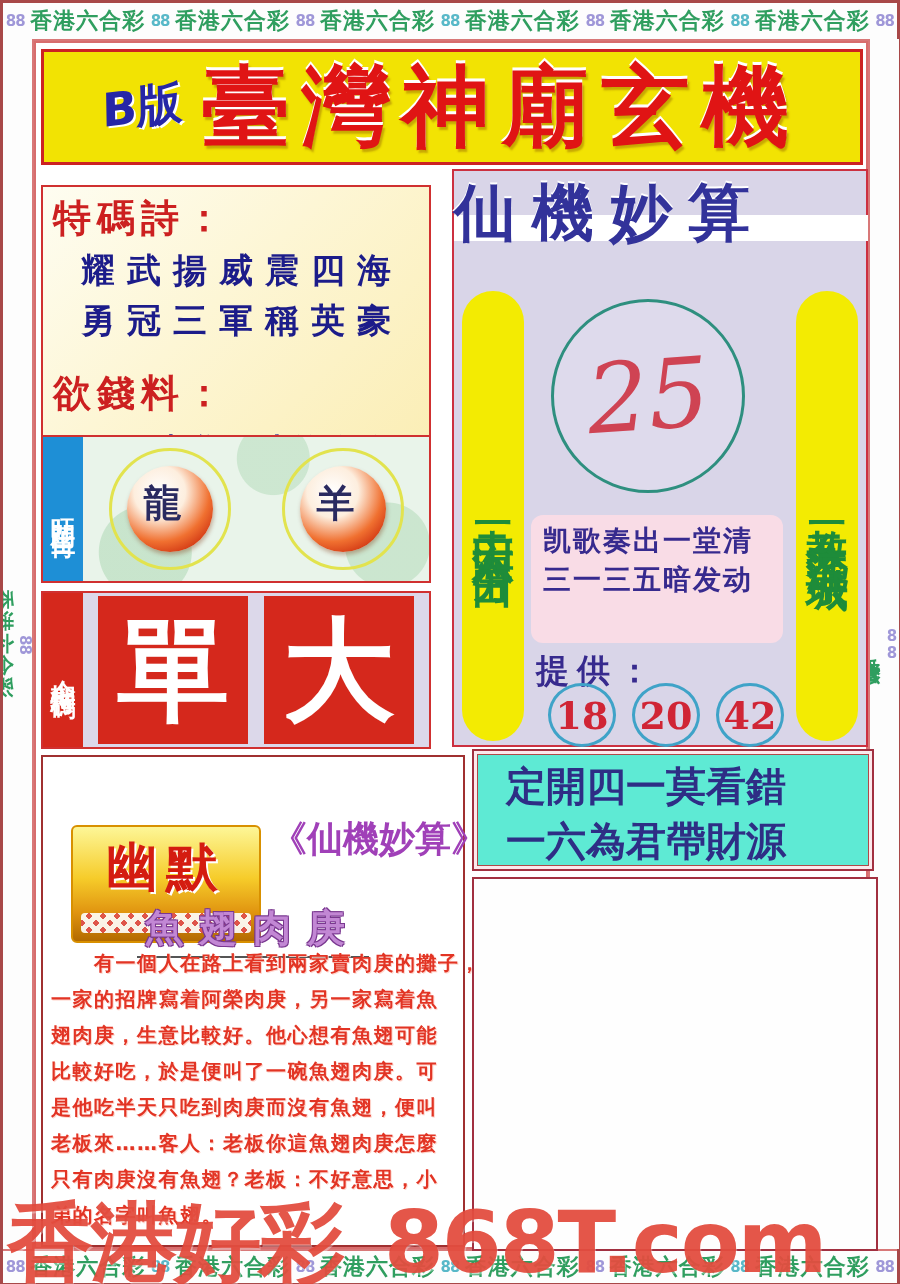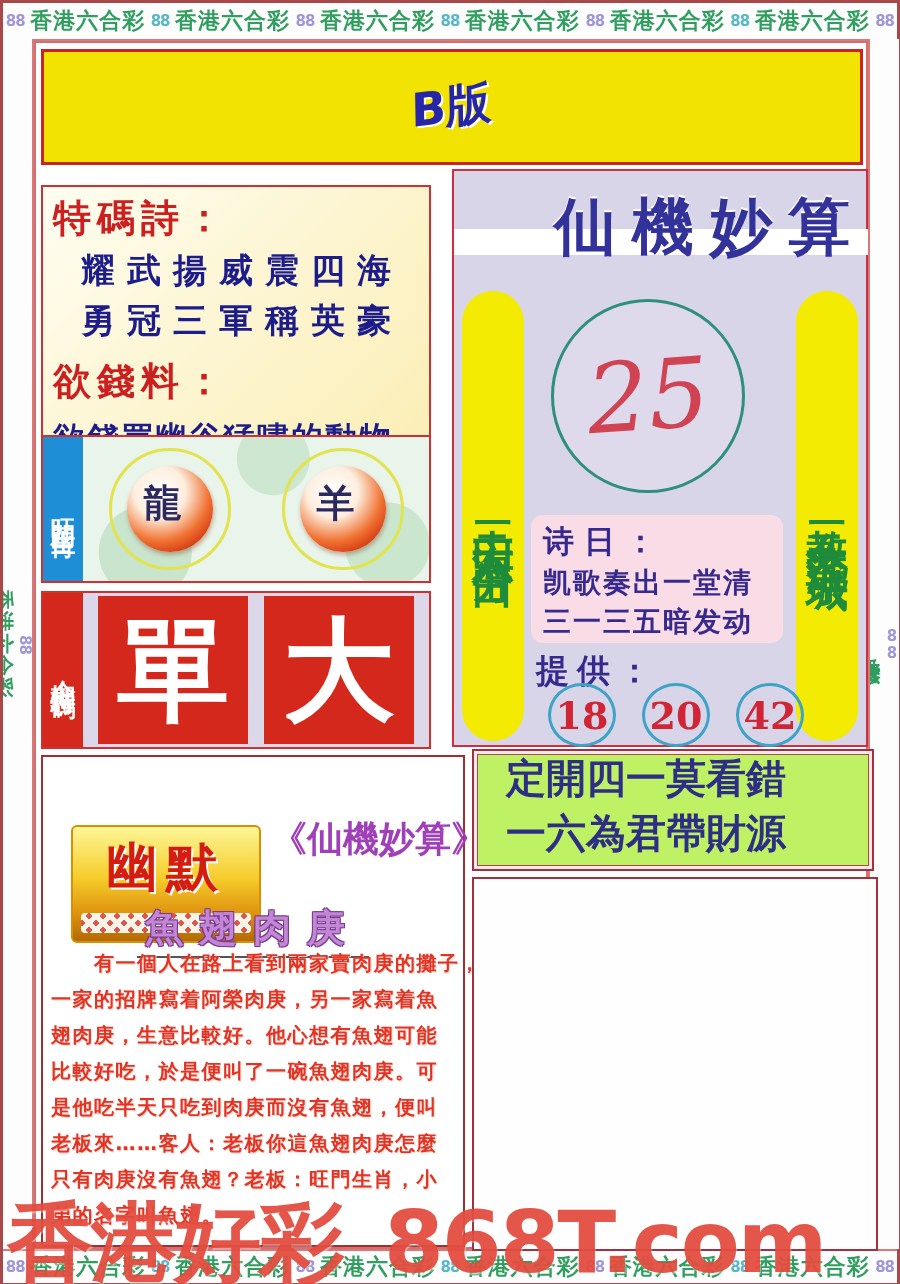"臺灣神廟玄機" span.main-title { html: none -> <span>臺灣神廟玄機</span> }
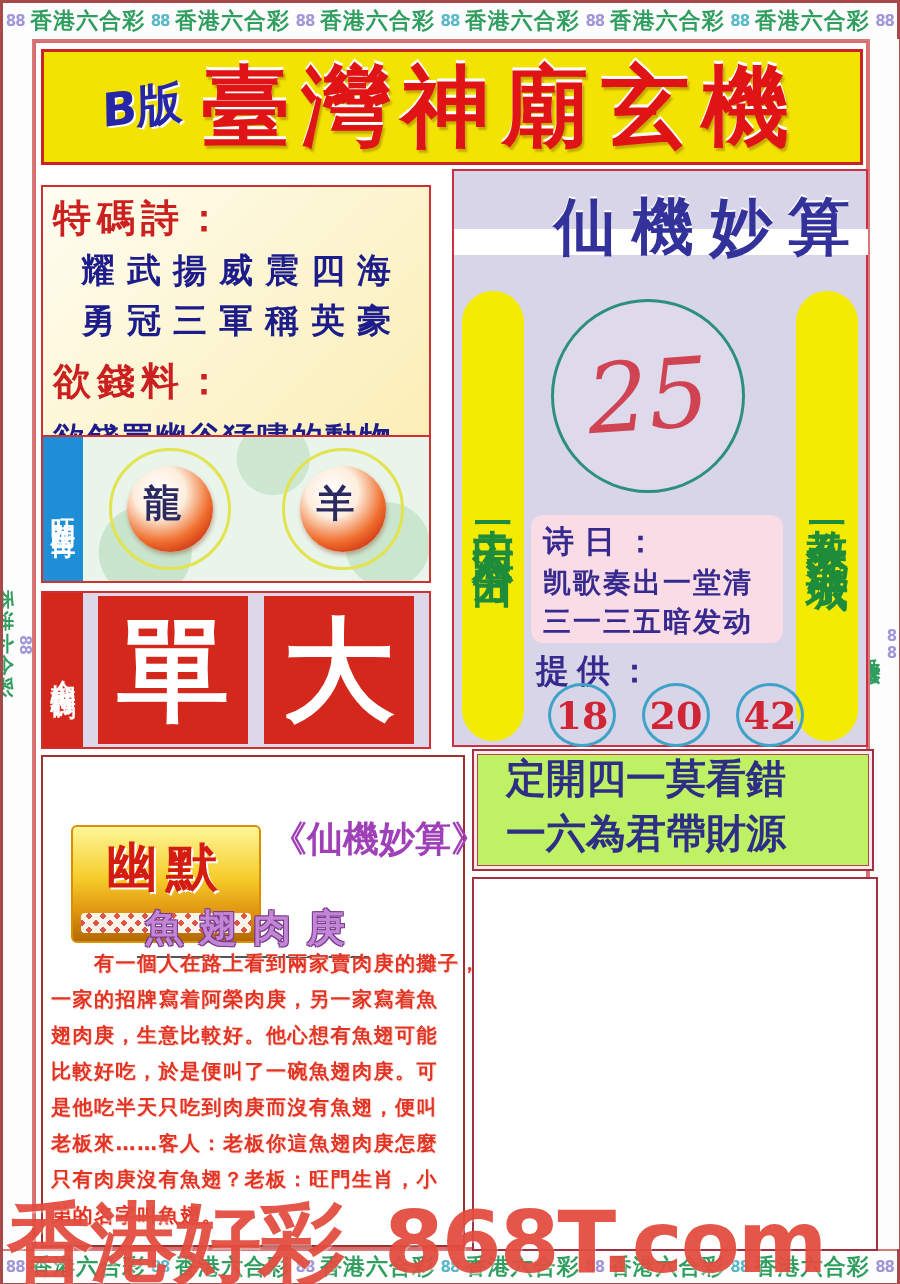"仙機妙算" .oracle-title { margin-top: 14px -> none; text-align: right -> left }
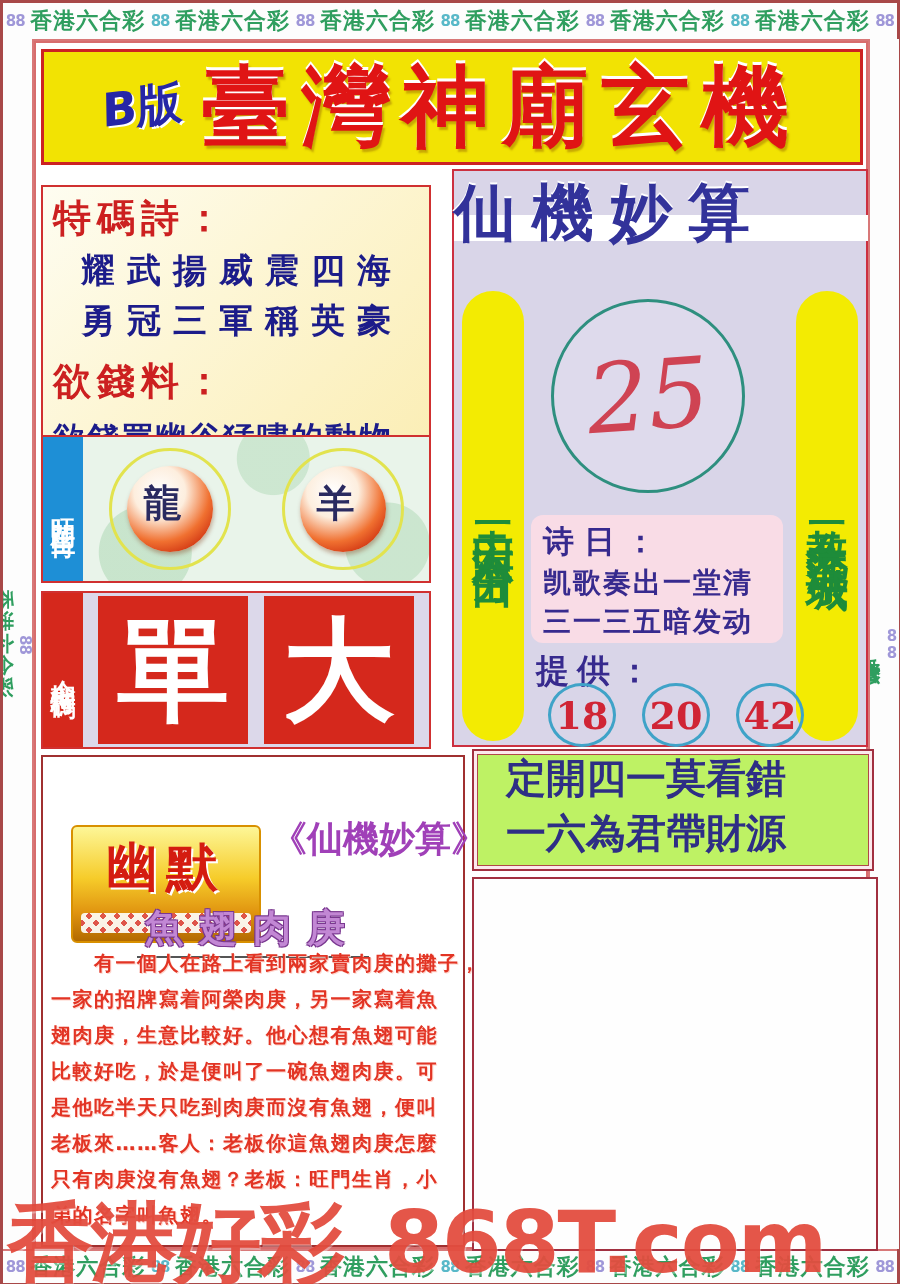"欲錢料：" div.red-label { margin-top: 12px -> 24px }
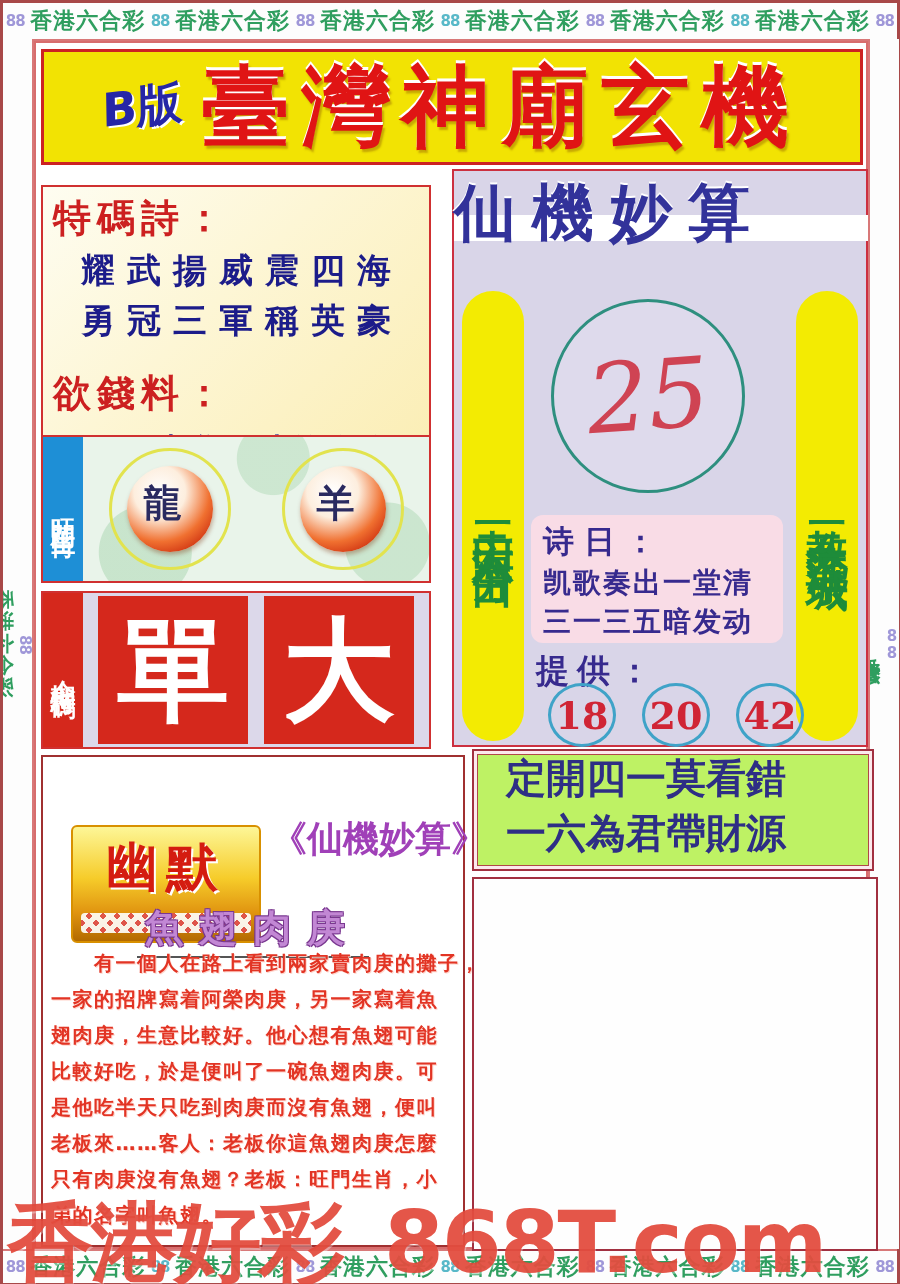"诗日：" div.lbl { html: <div>诗日：</div> -> none }
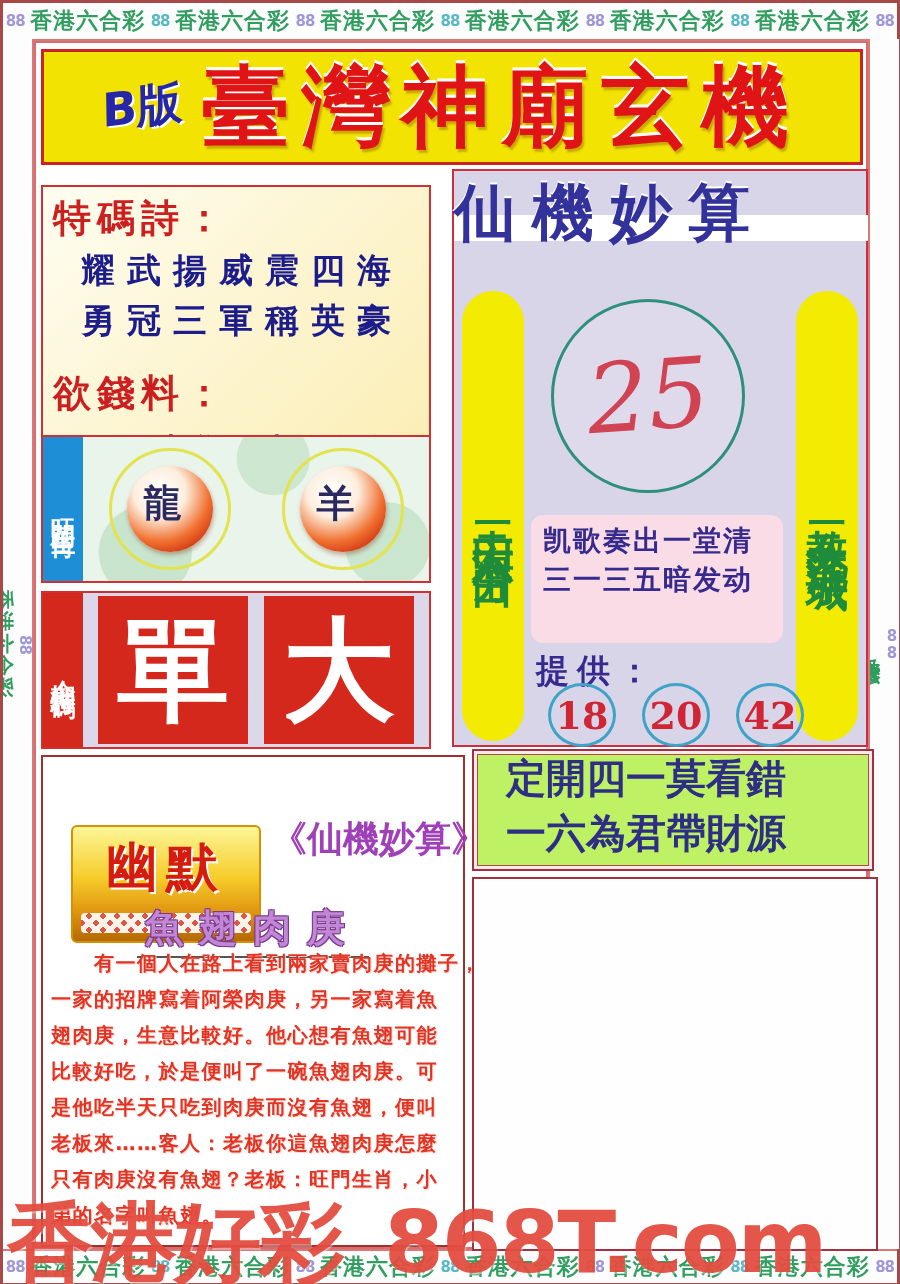"18" .lucky-row { gap: 26px -> 16px }
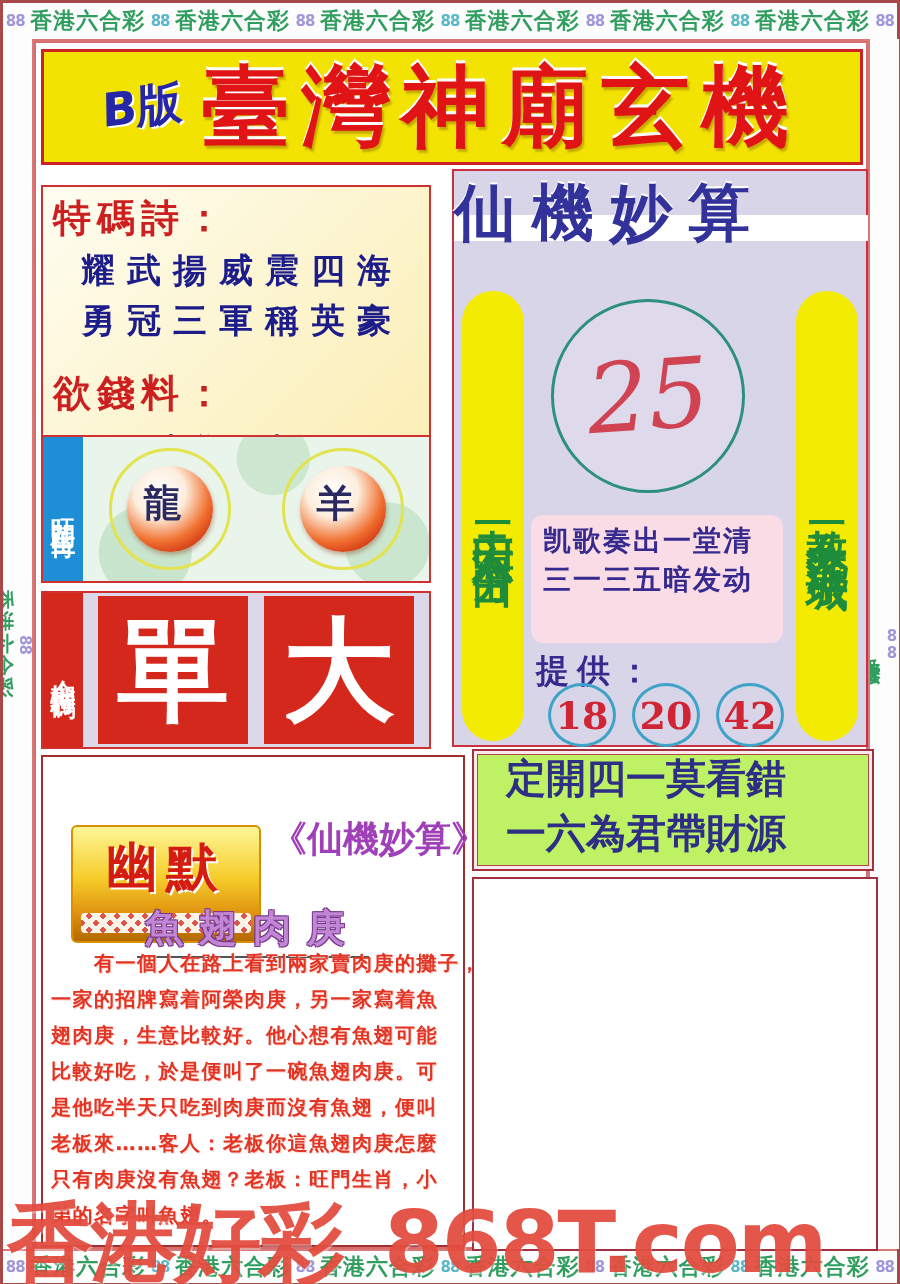"定開四一莫看錯" .calli-panel { background: #bef264 -> #5eead4; justify-content: flex-start -> flex-end }
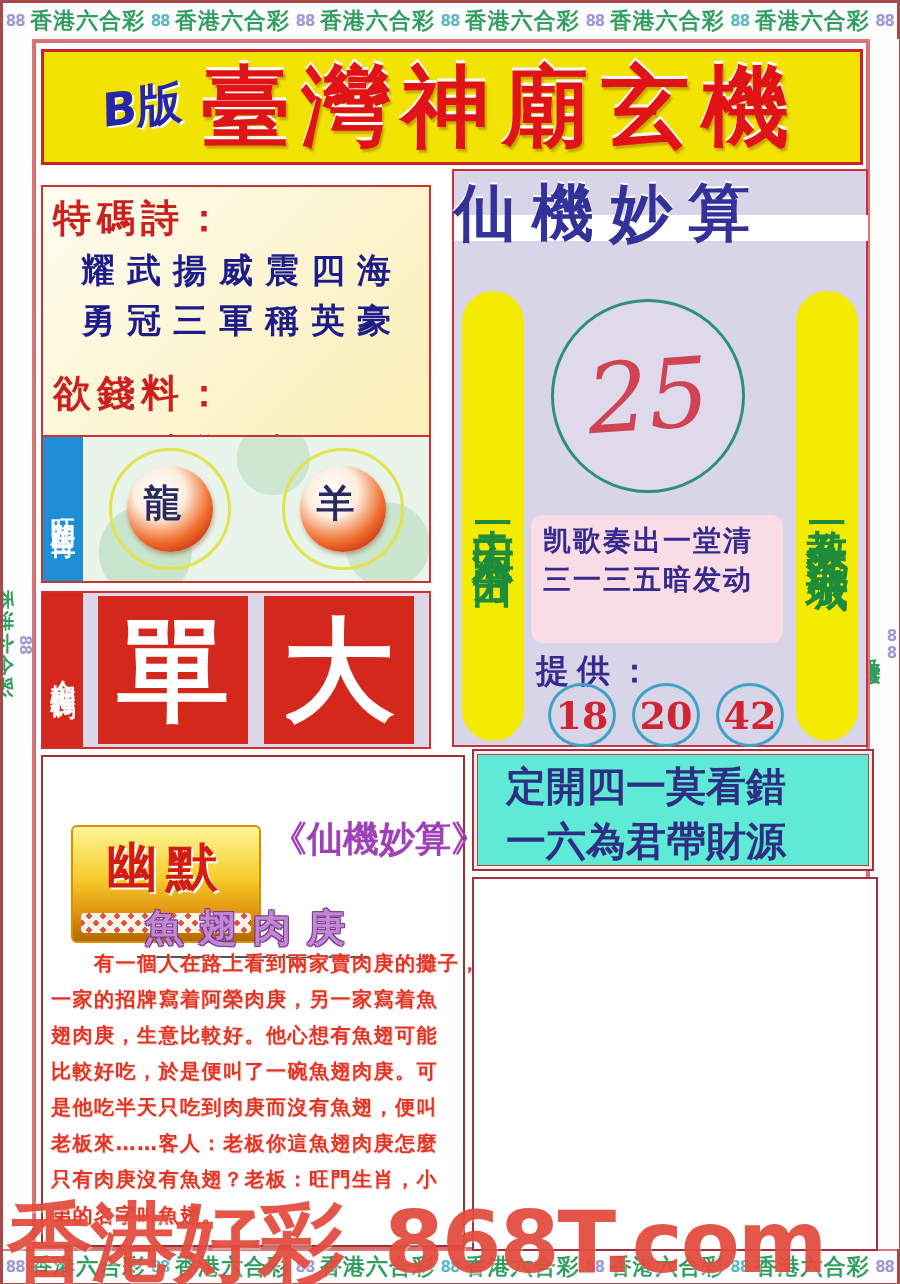"只有肉庚沒有魚翅？老板：旺門生肖，小" div.story-line { text: 旺門生肖 -> 不好意思 }
